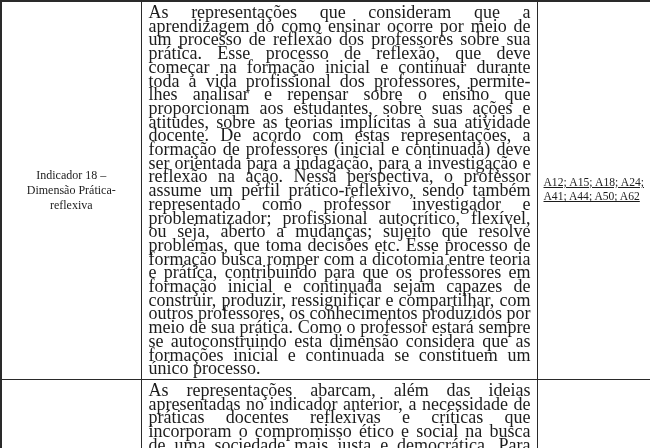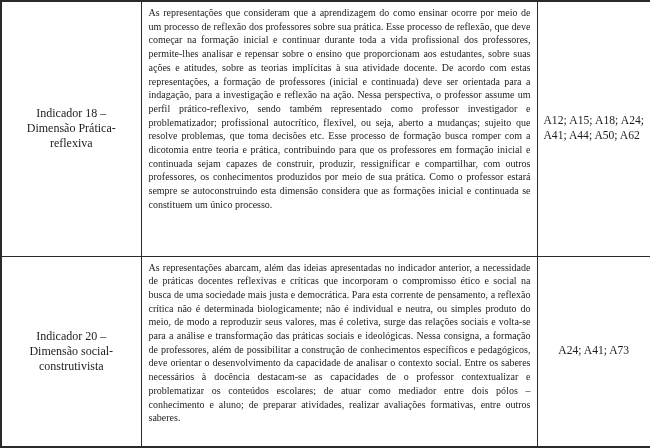"As representações que consideram que" .cell-desc { font-size: 10px -> 18px }
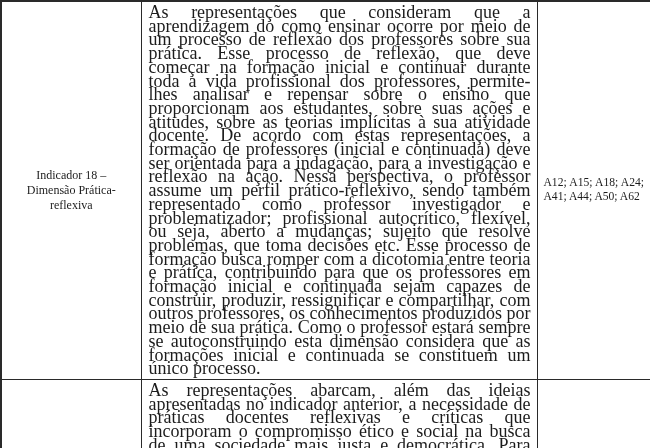"A12; A15; A18; A24; A41;" .cell-codes { text-decoration: none -> underline }
